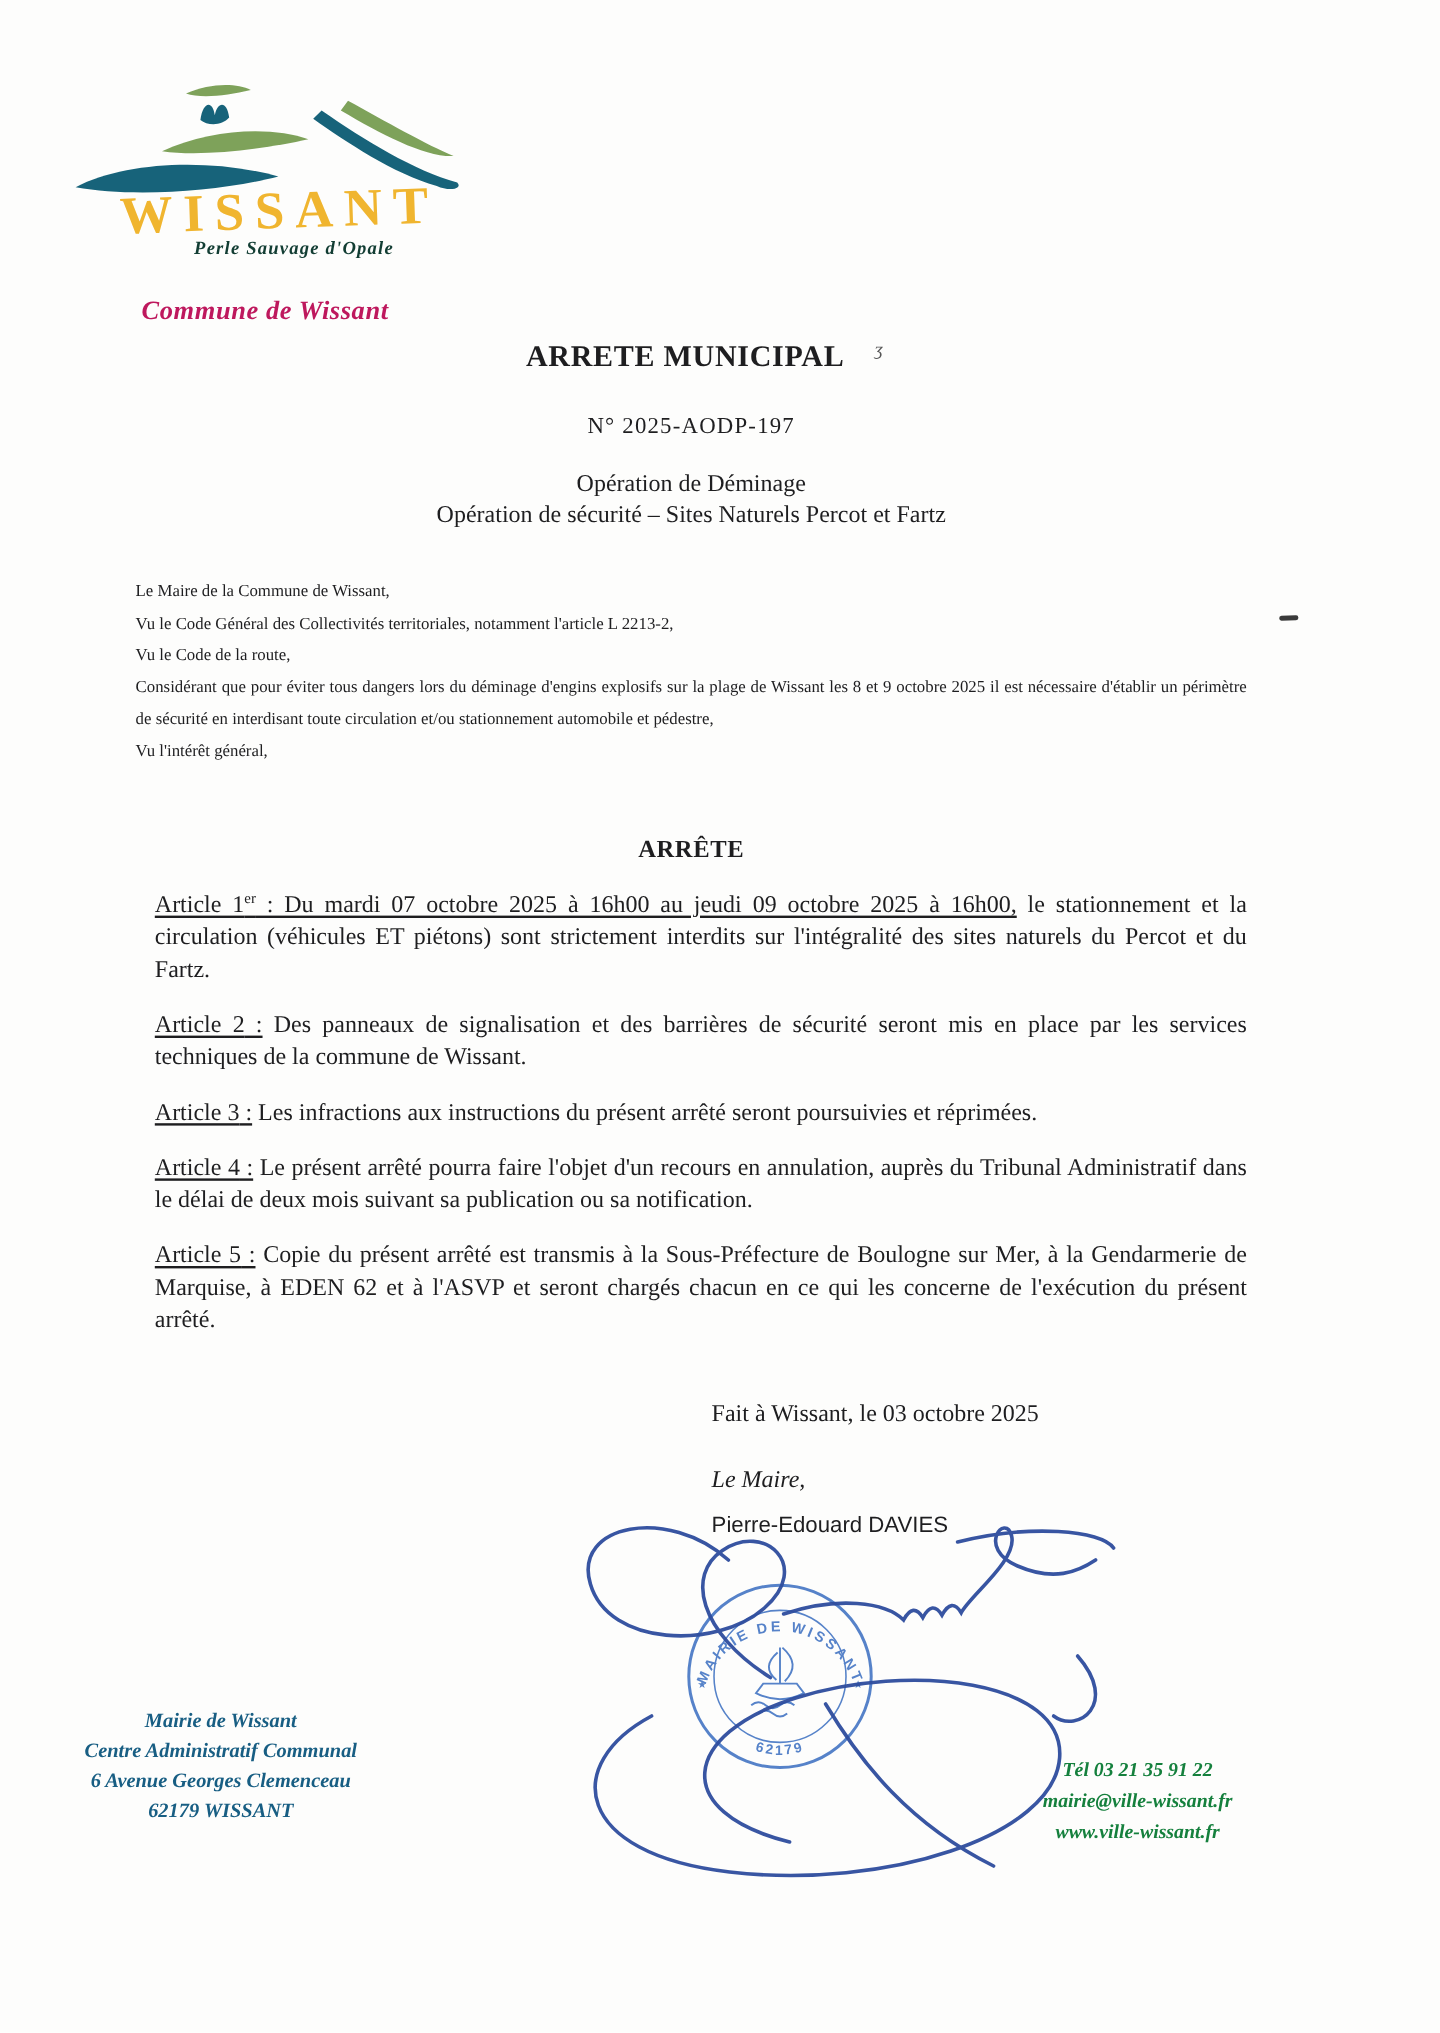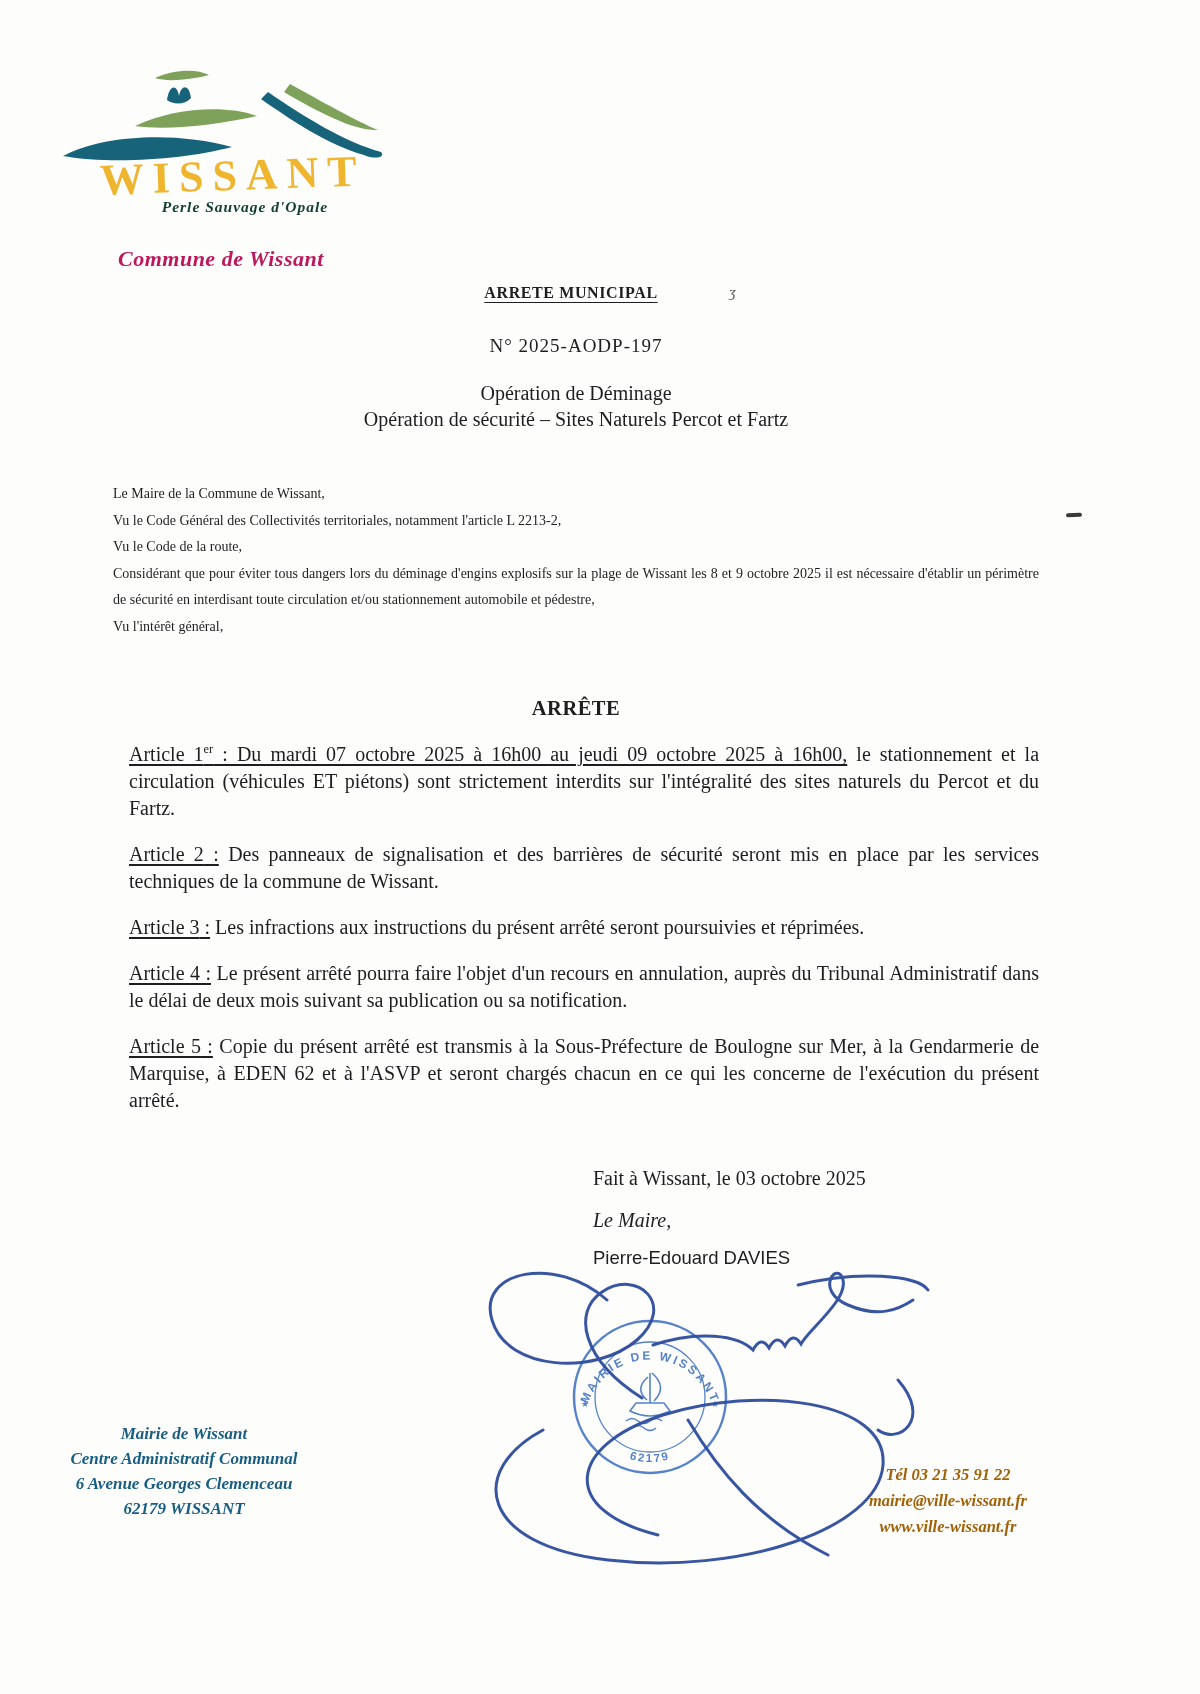"ARRETE MUNICIPAL" .doc-title { font-size: 16px -> 25px; text-decoration: underline -> none }
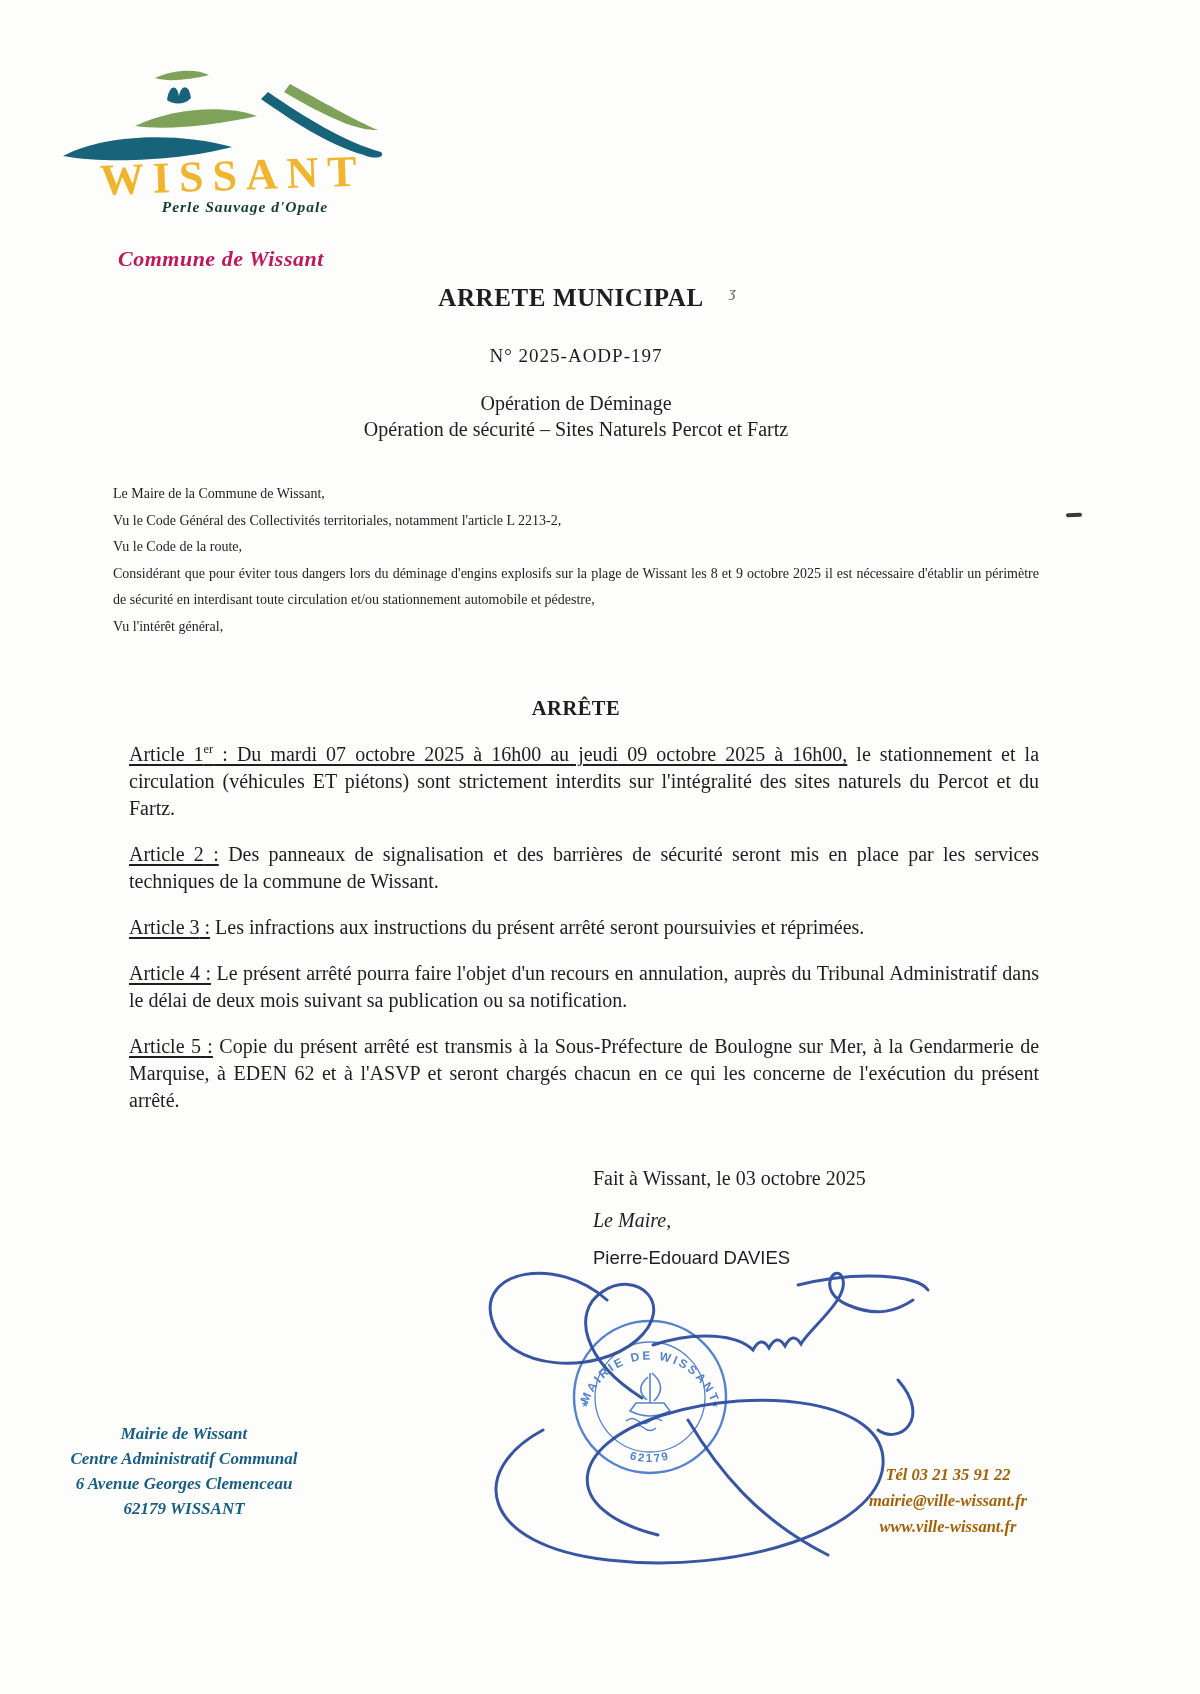"Le Maire," .maire-title { margin-top: 19px -> 32px }
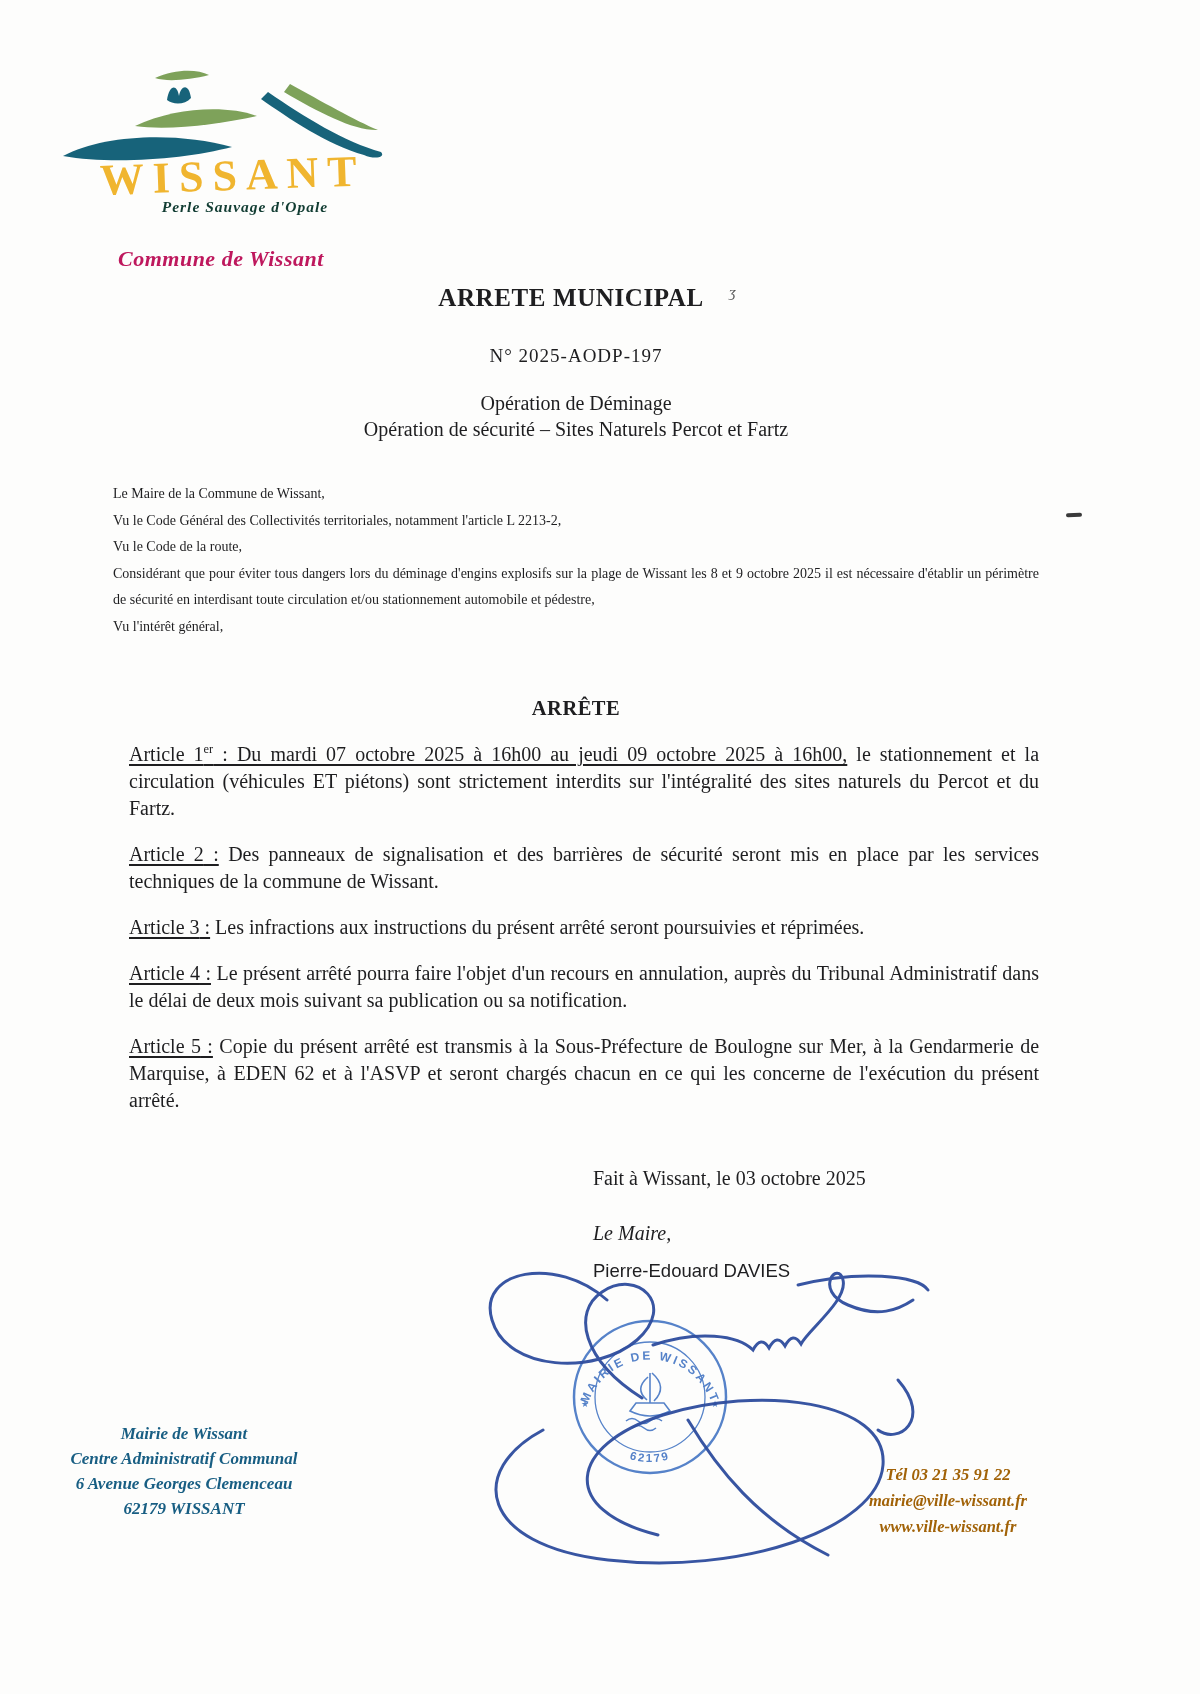"Tél 03 21 35 91" .footer-right { color: #a16207 -> #15803d }
